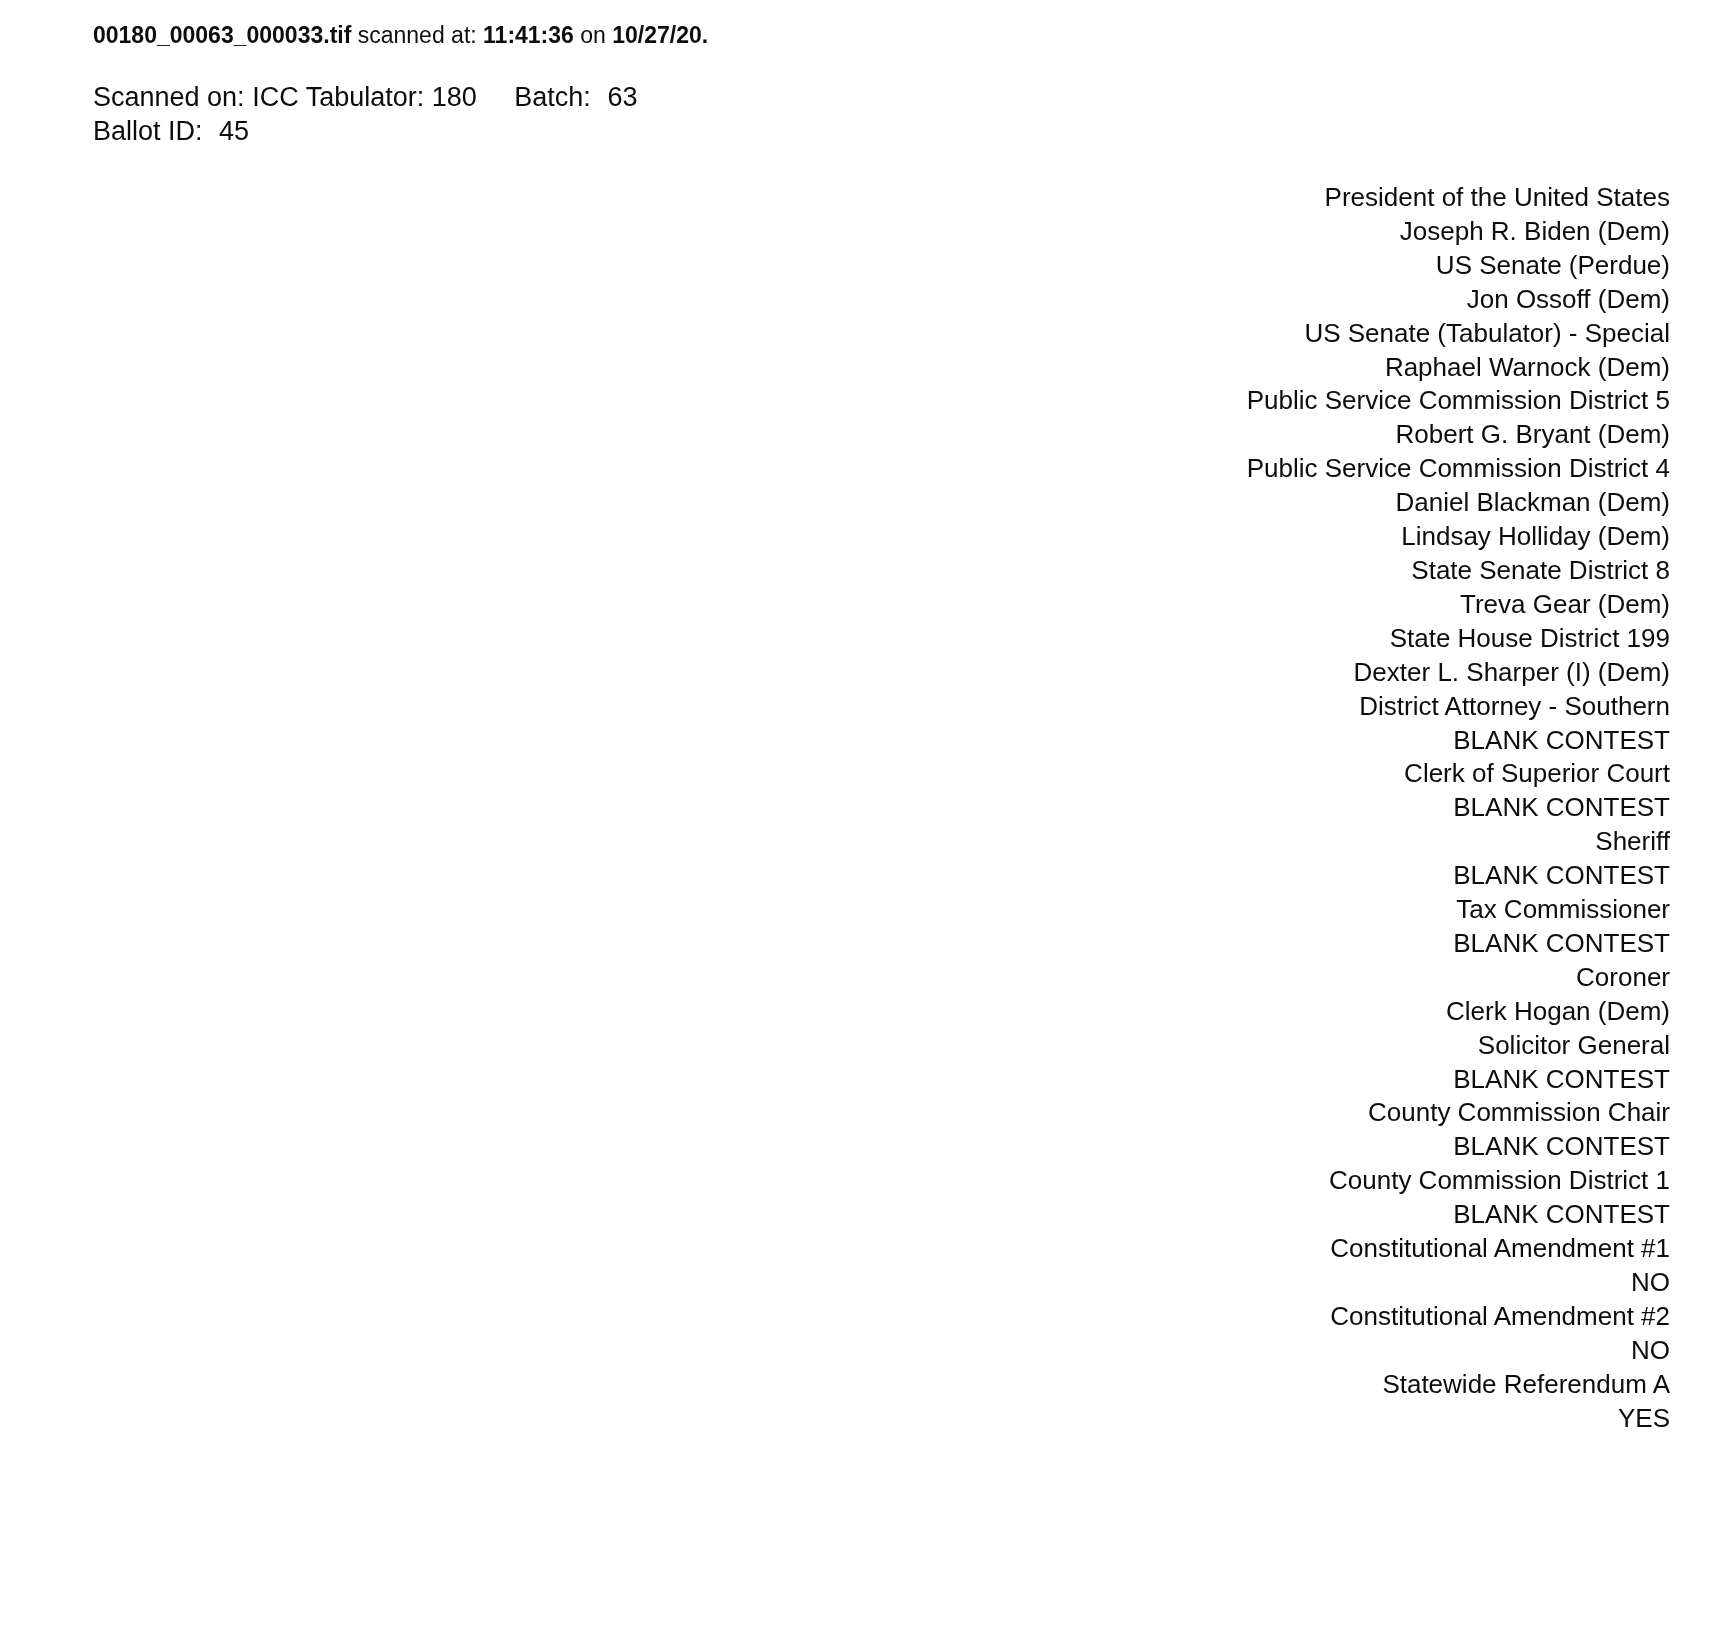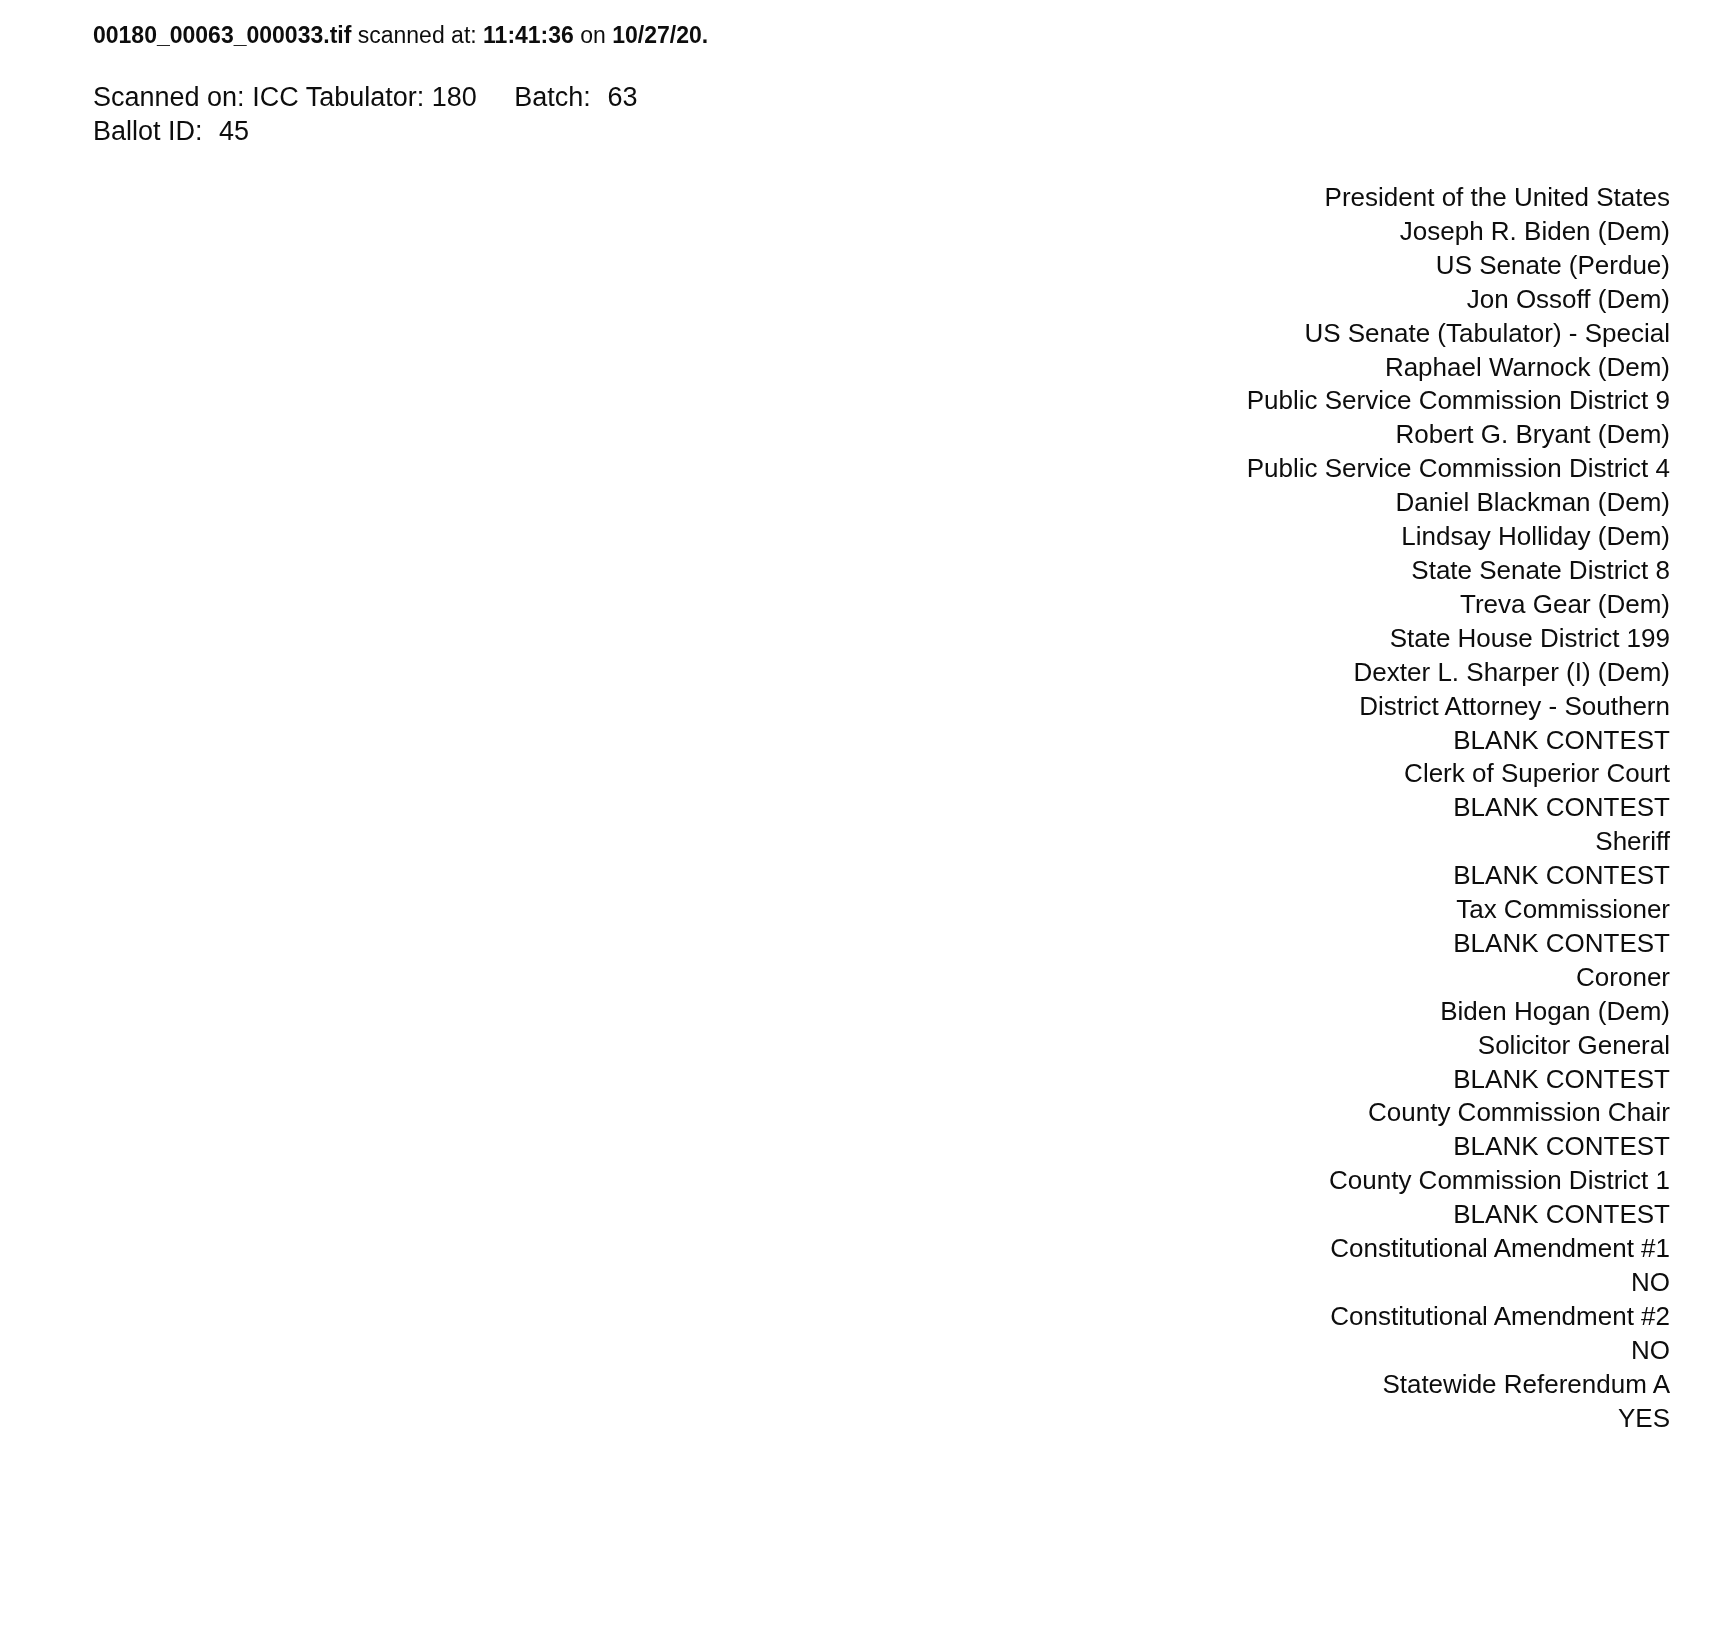"Public Service Commission District 9" div.contest-name { text: 9 -> 5 }
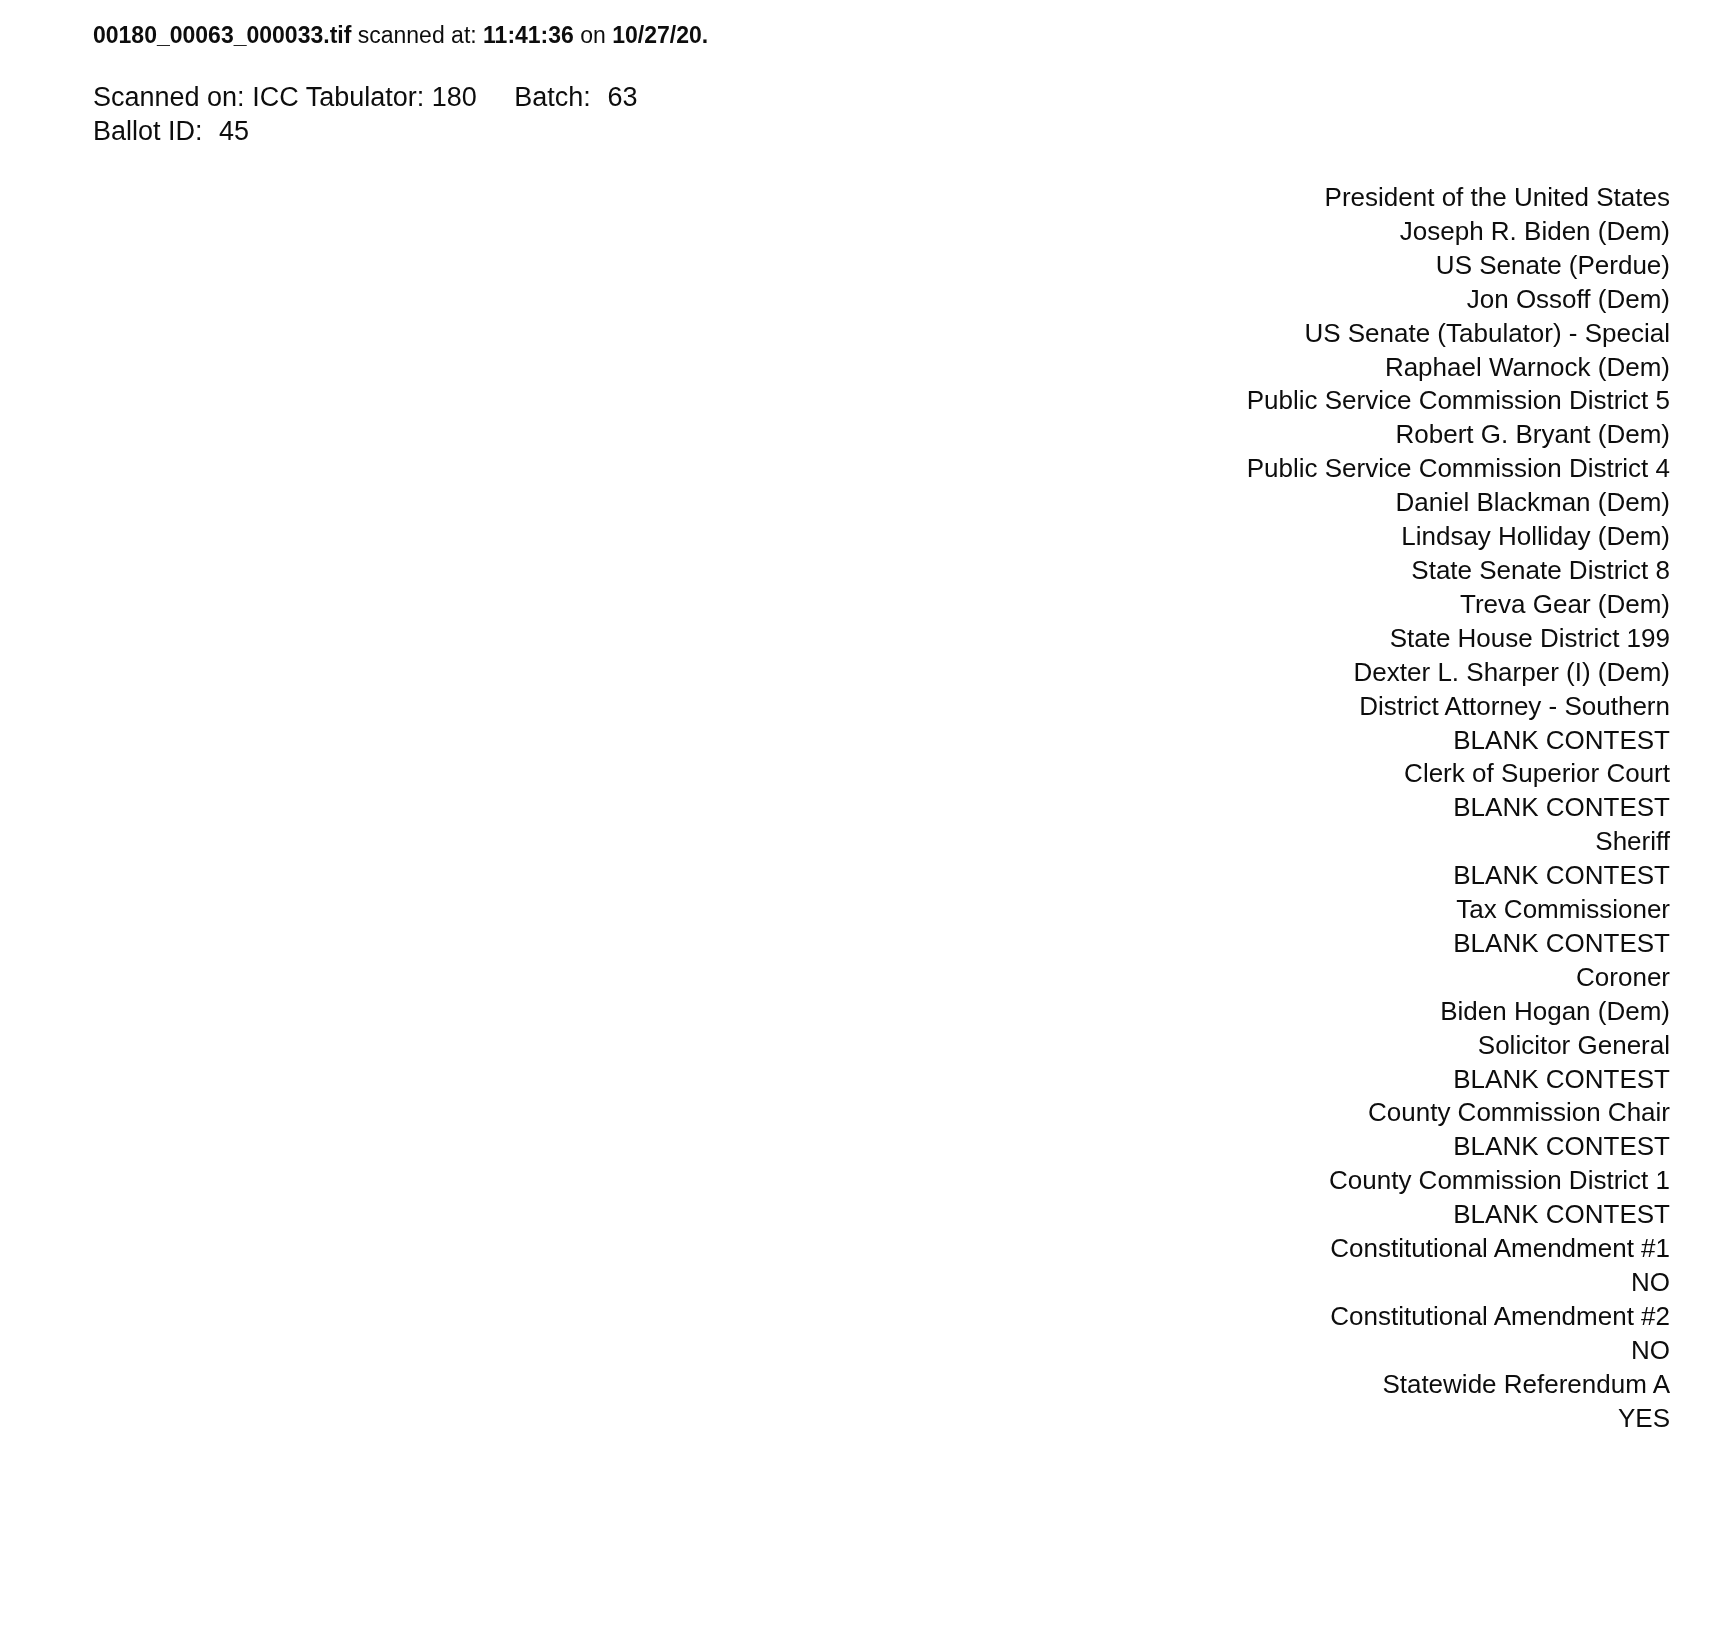"Biden Hogan (Dem)" div.contest-selection { text: Biden -> Clerk }
